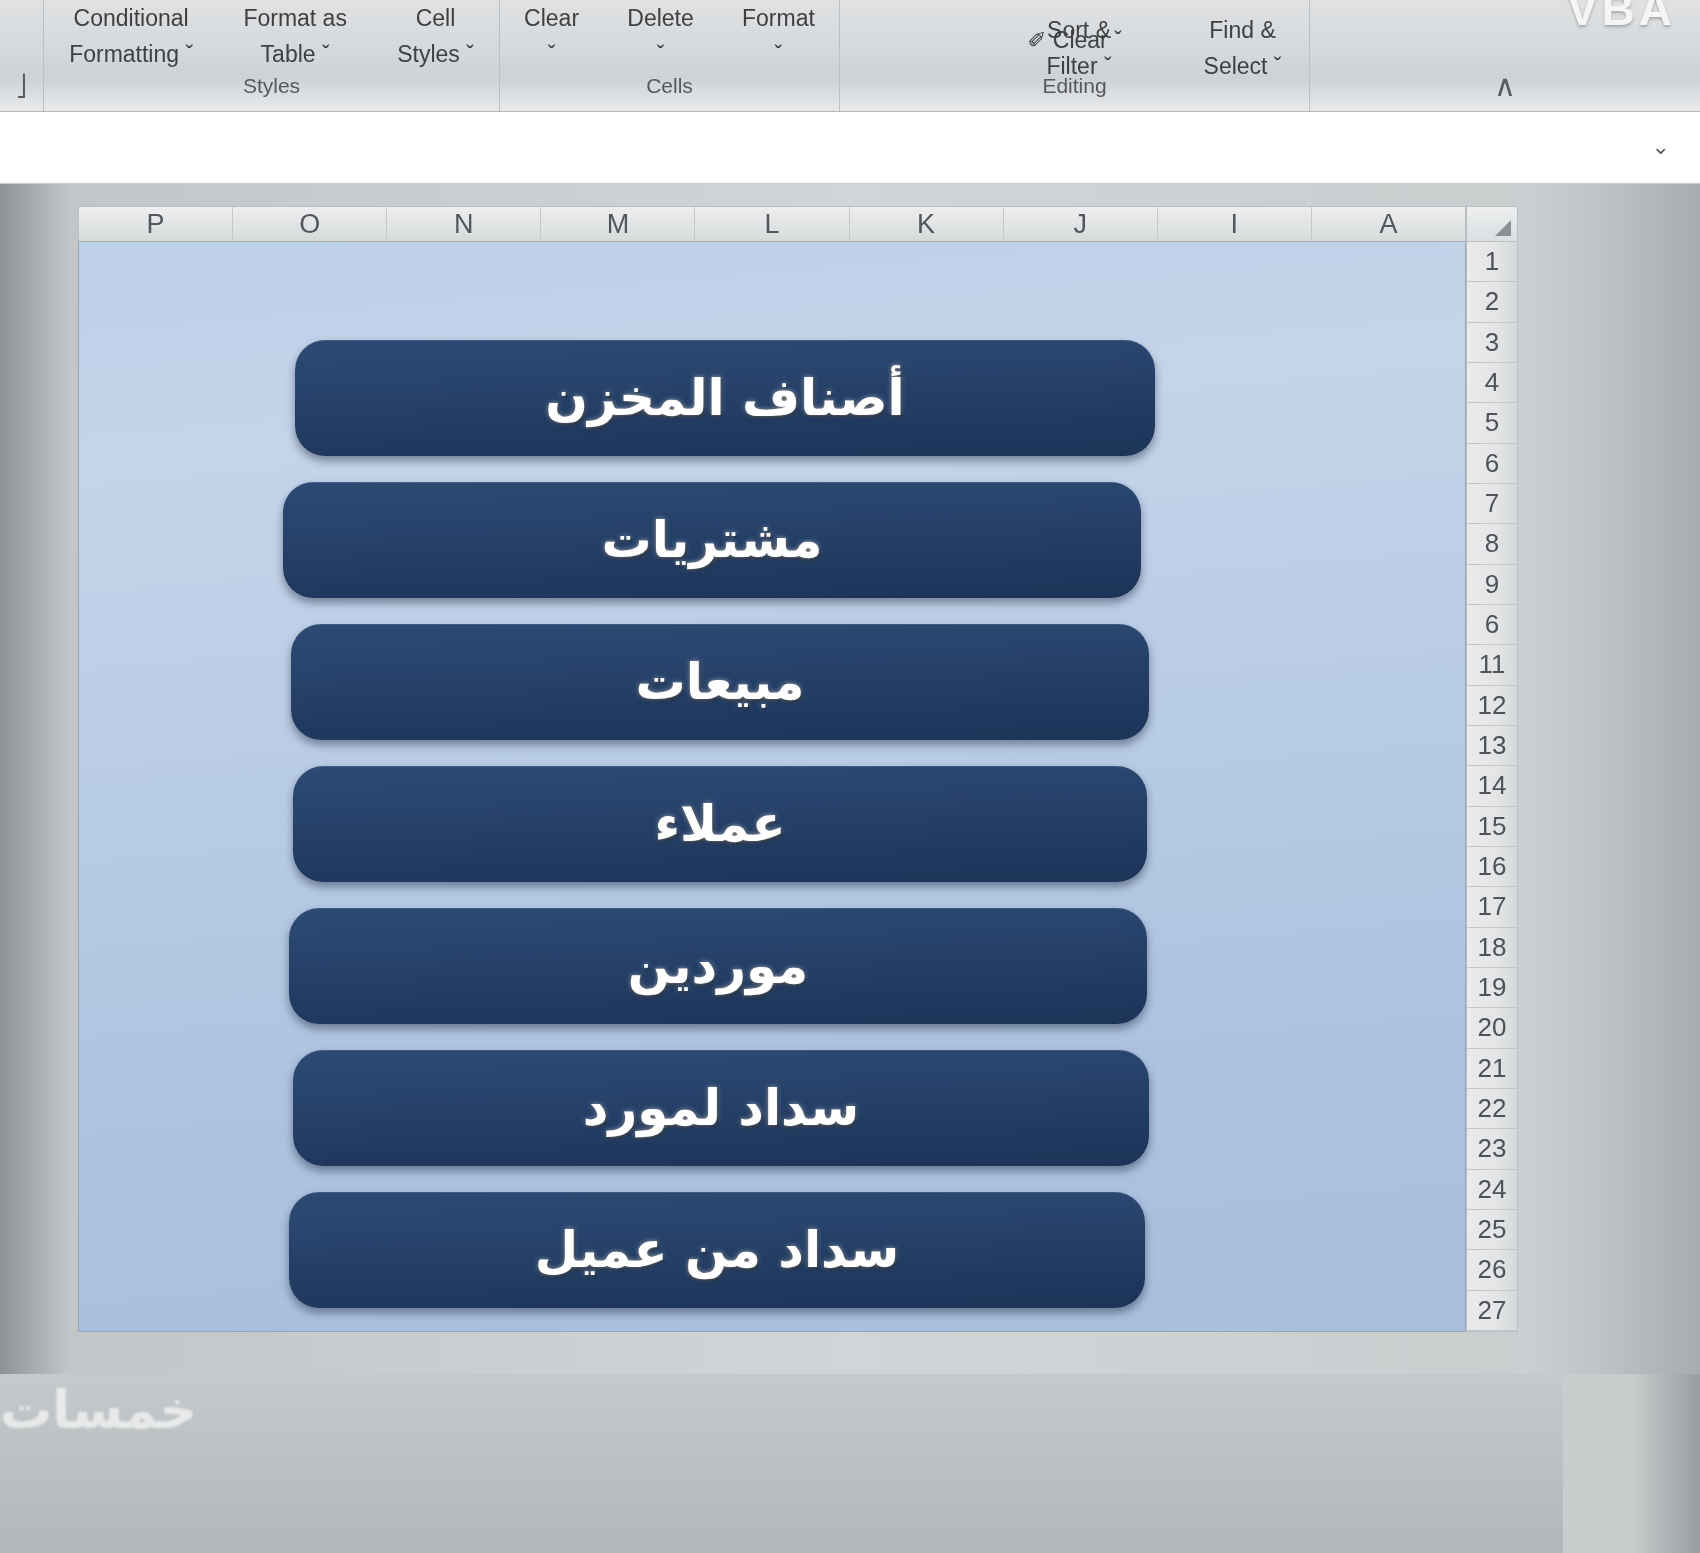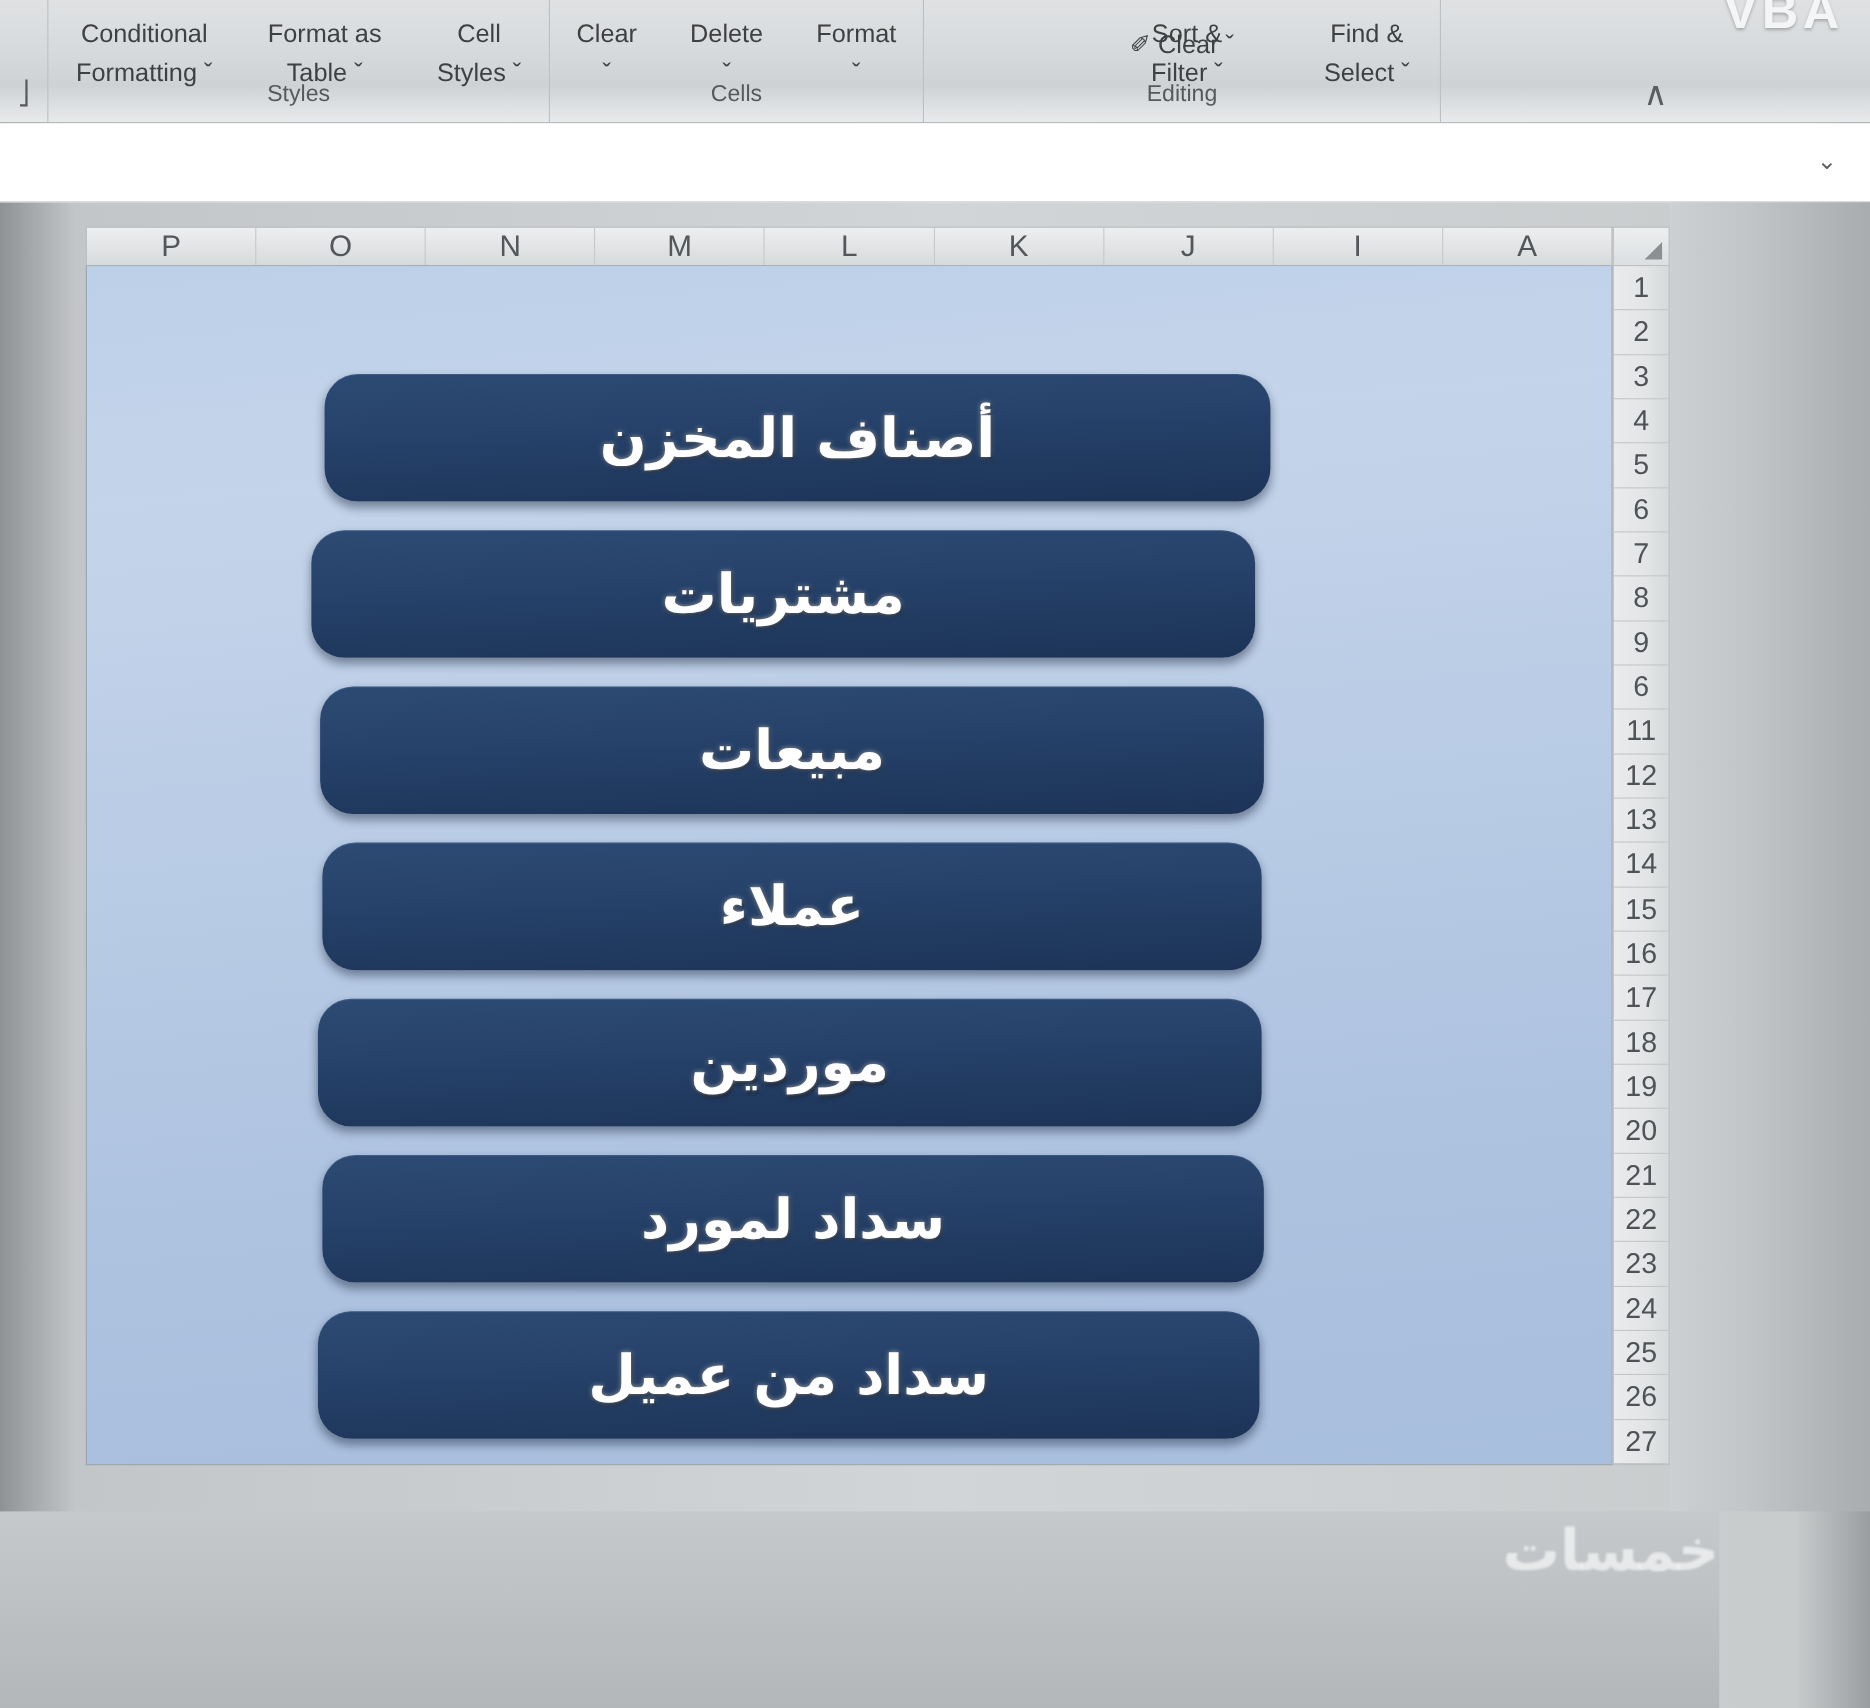"Conditional" .rb-cmds { padding-top: 12px -> 0px }
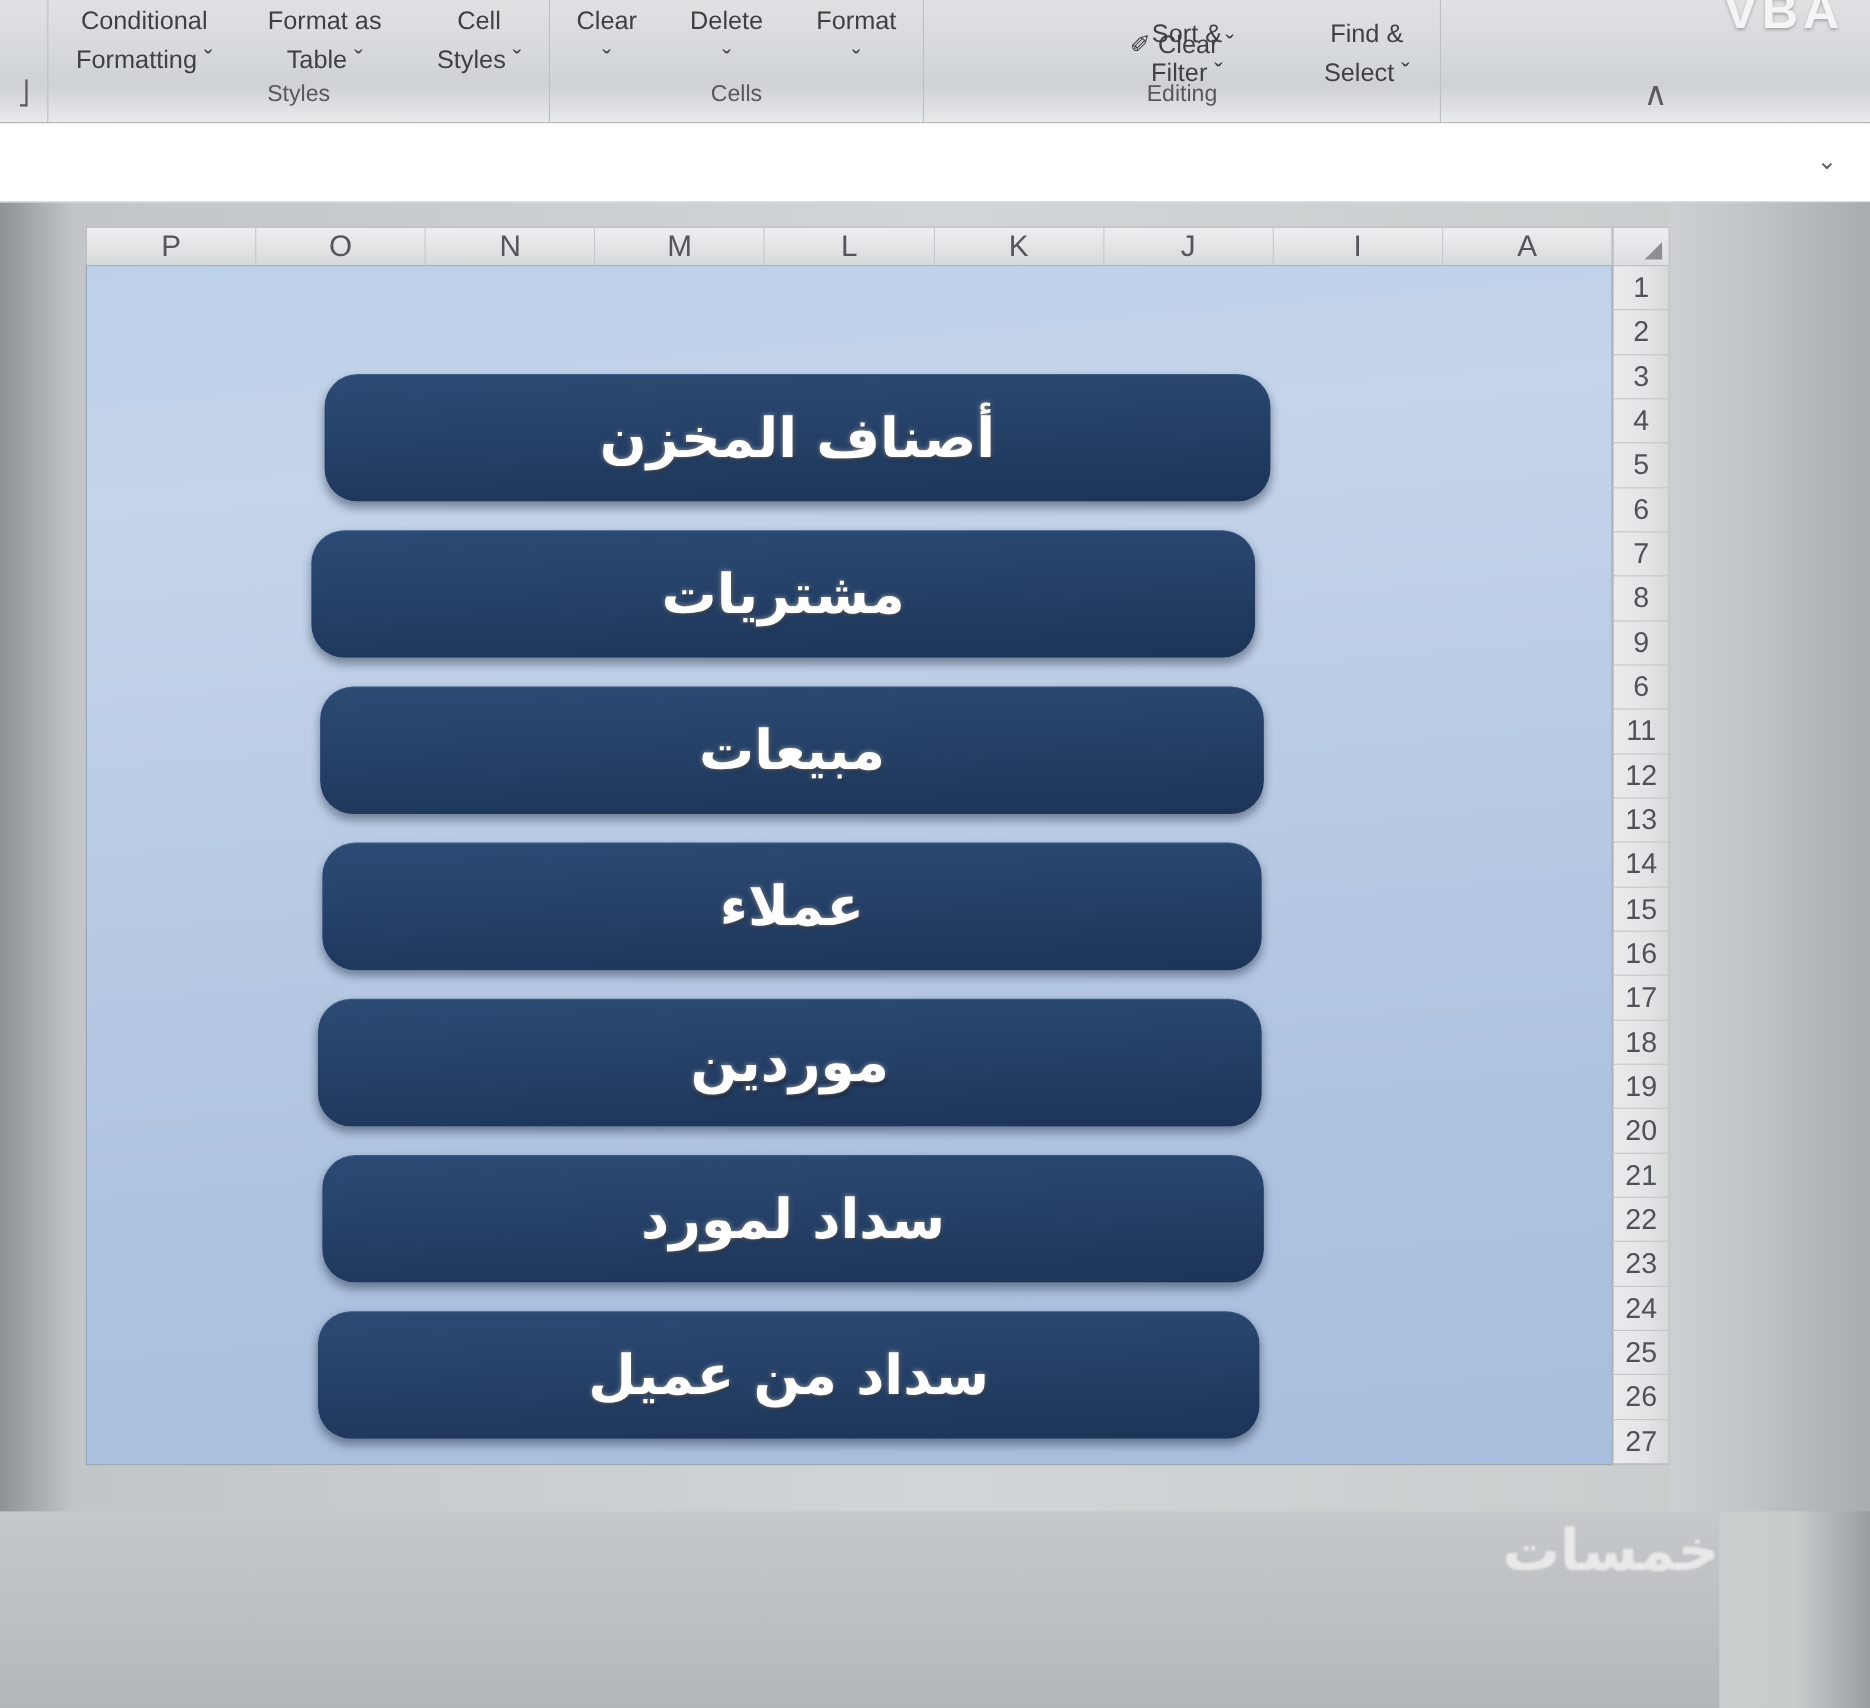"خمسات" .watermark { justify-content: flex-end -> flex-start }
